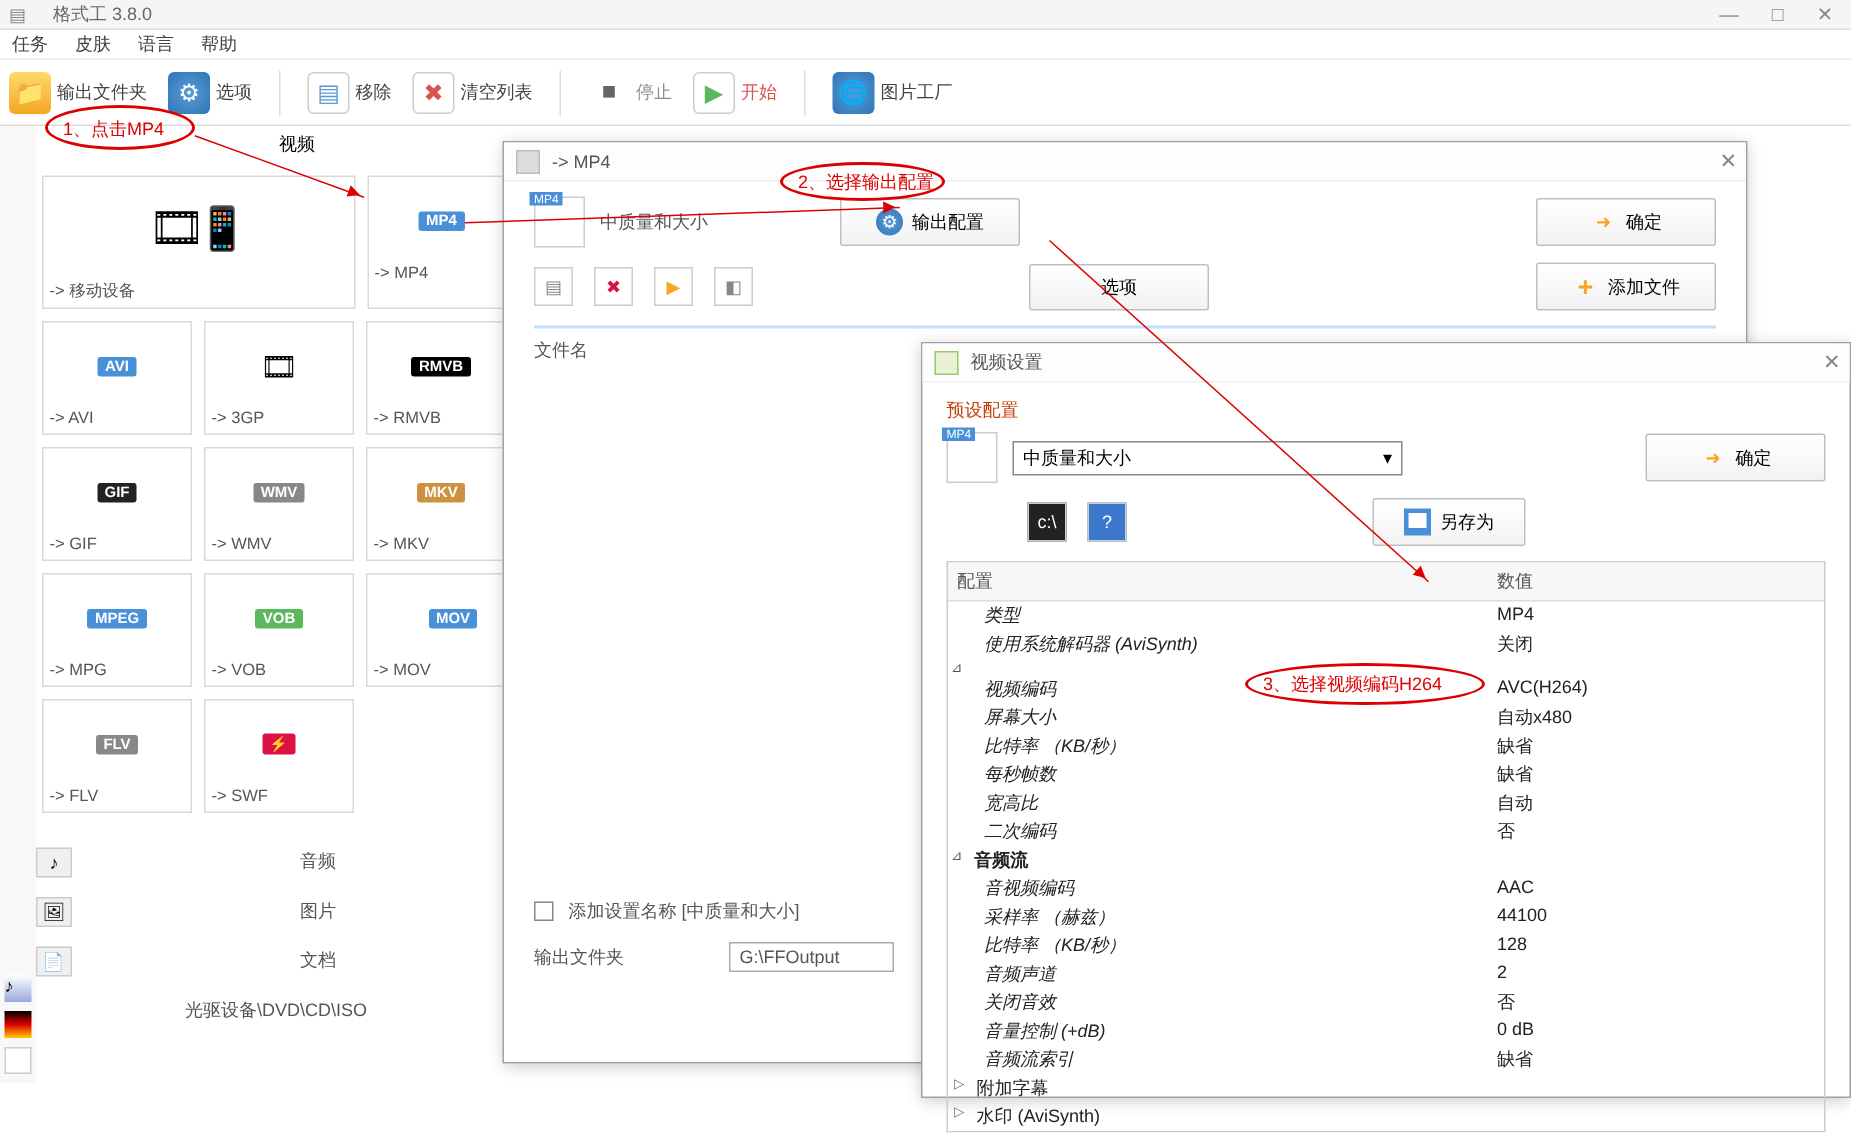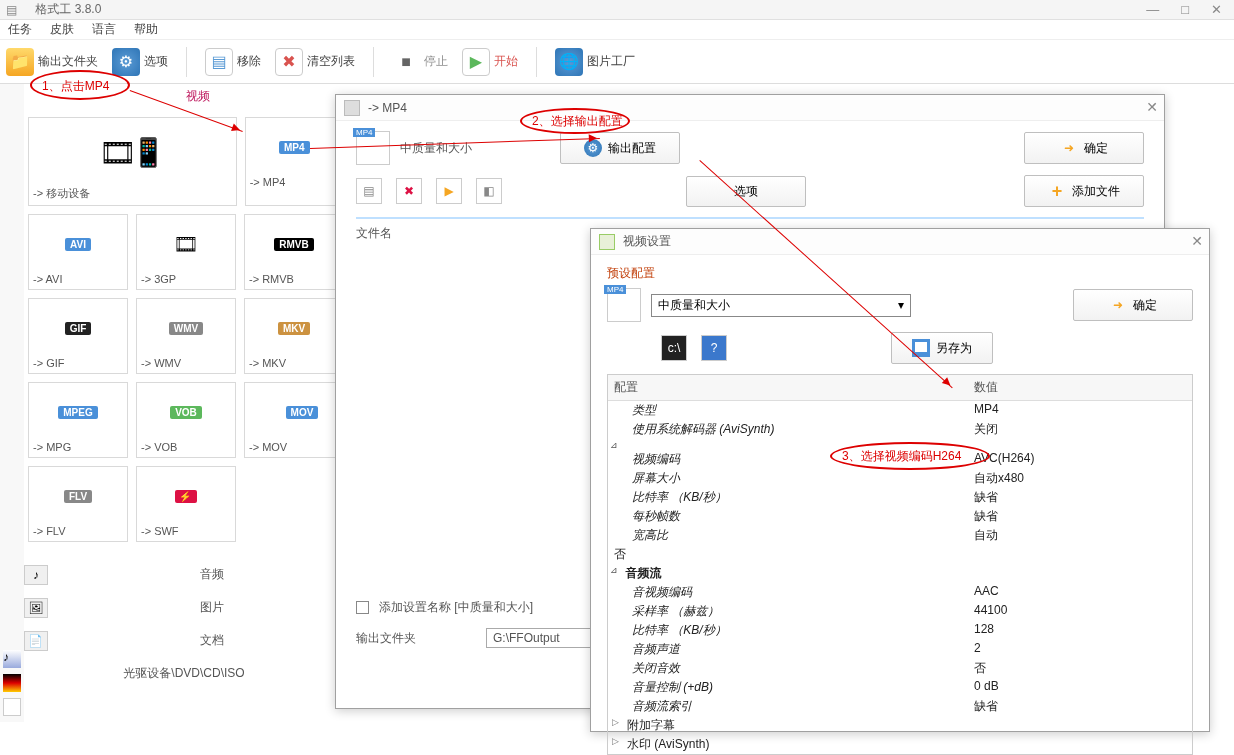"视频" .center-tabs { color: #be185d -> #000000 }
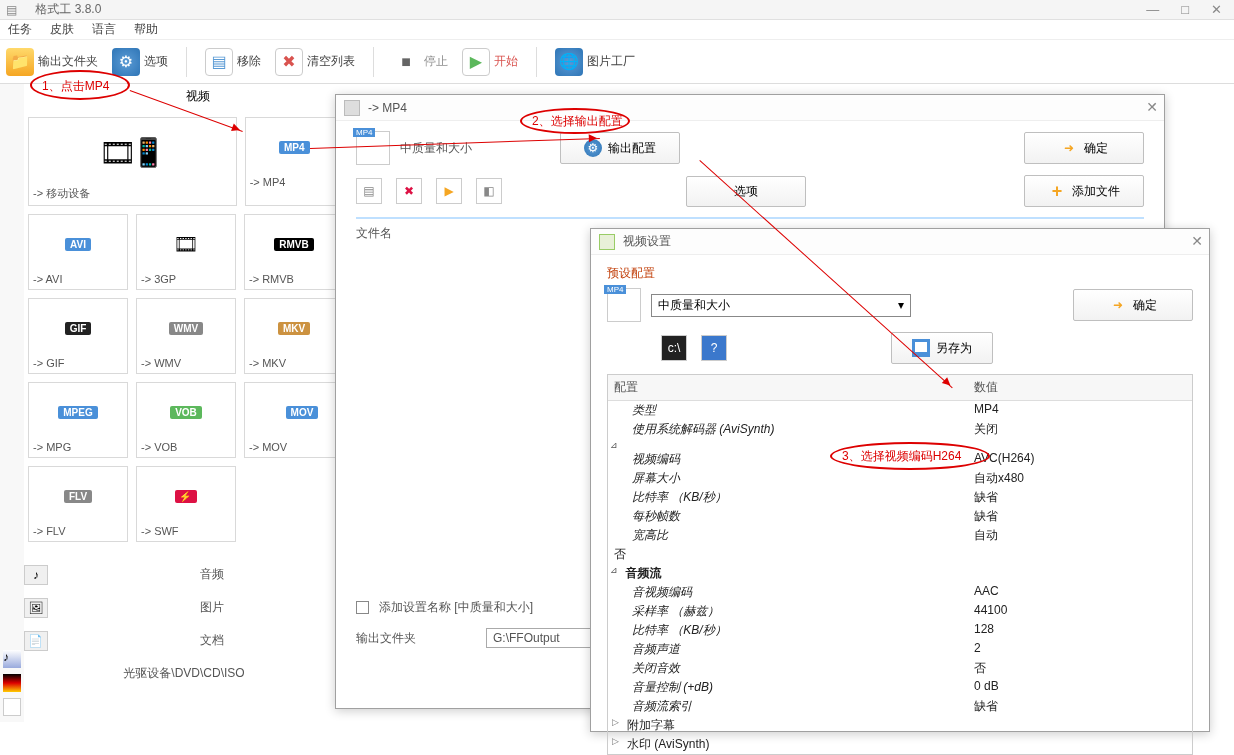"视频设置" .dlg2 { left: 590px -> 614px }
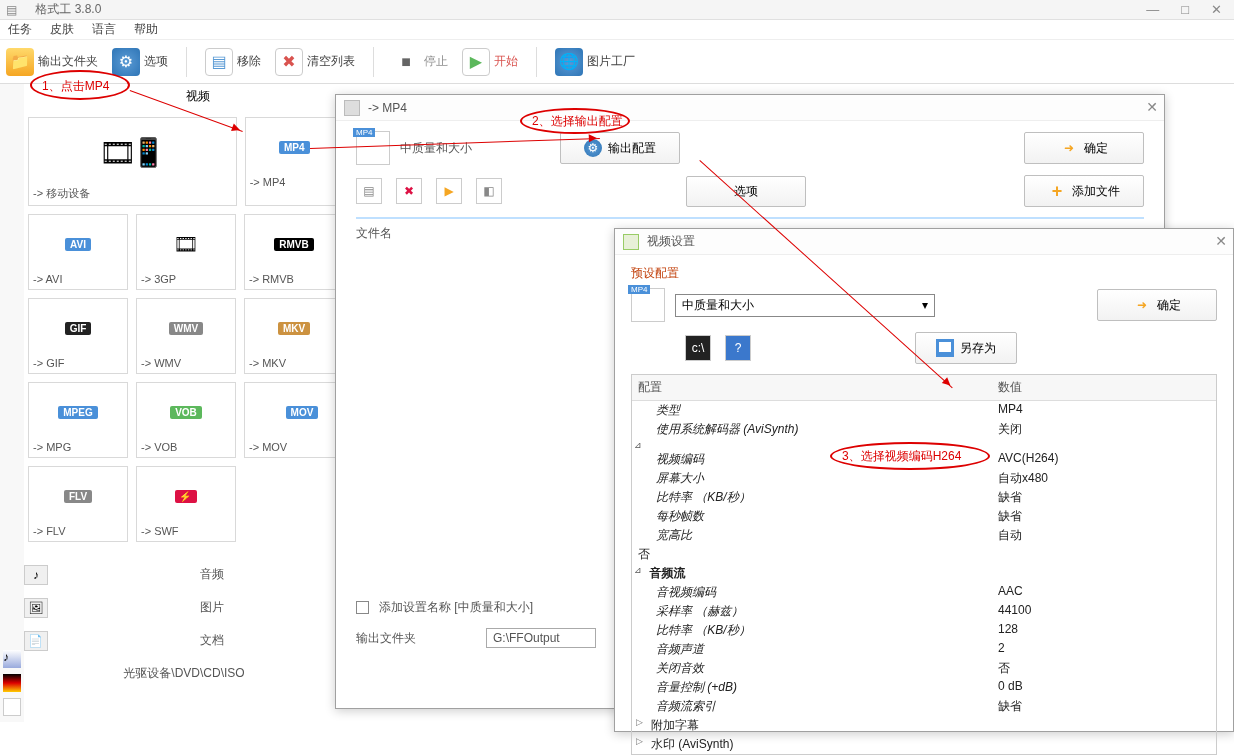"二次编码" div.c1 { html: none -> <div>二次编码</div> }
